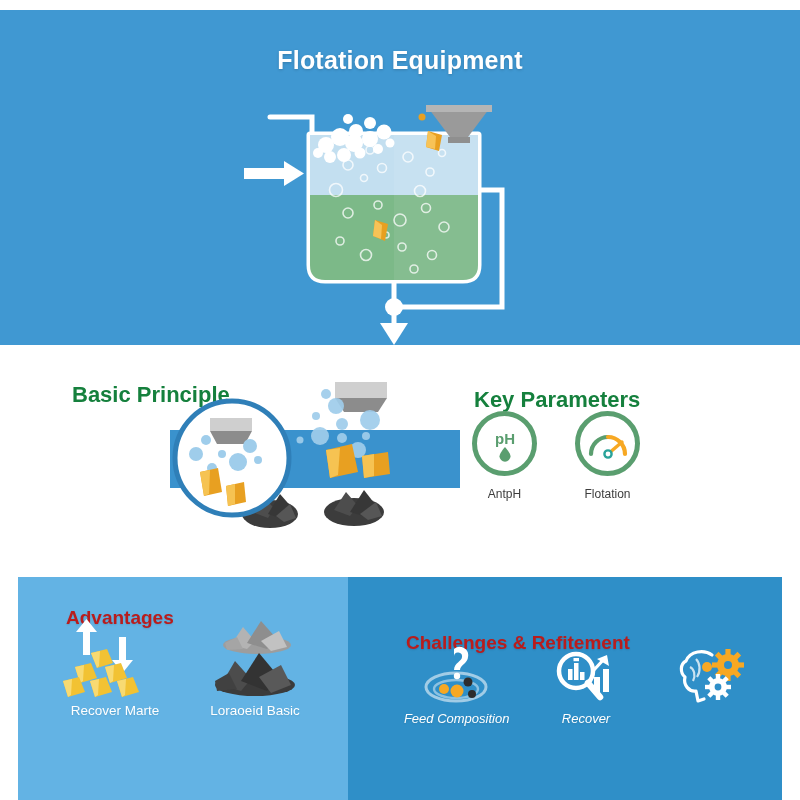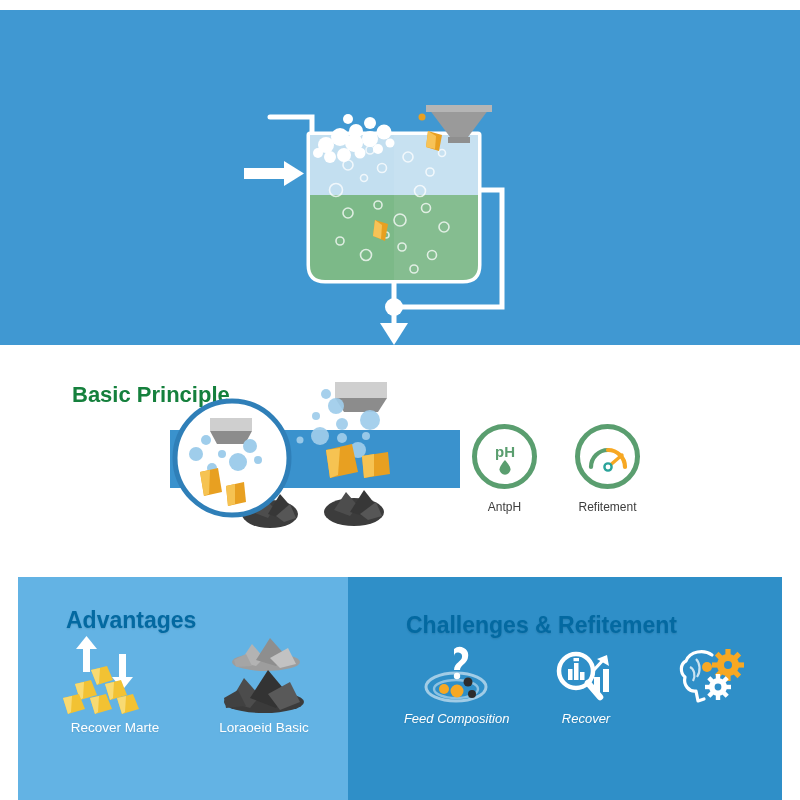"Flotation Equipment" div.header-title { html: none -> <div>Flotation Equipment</div> }
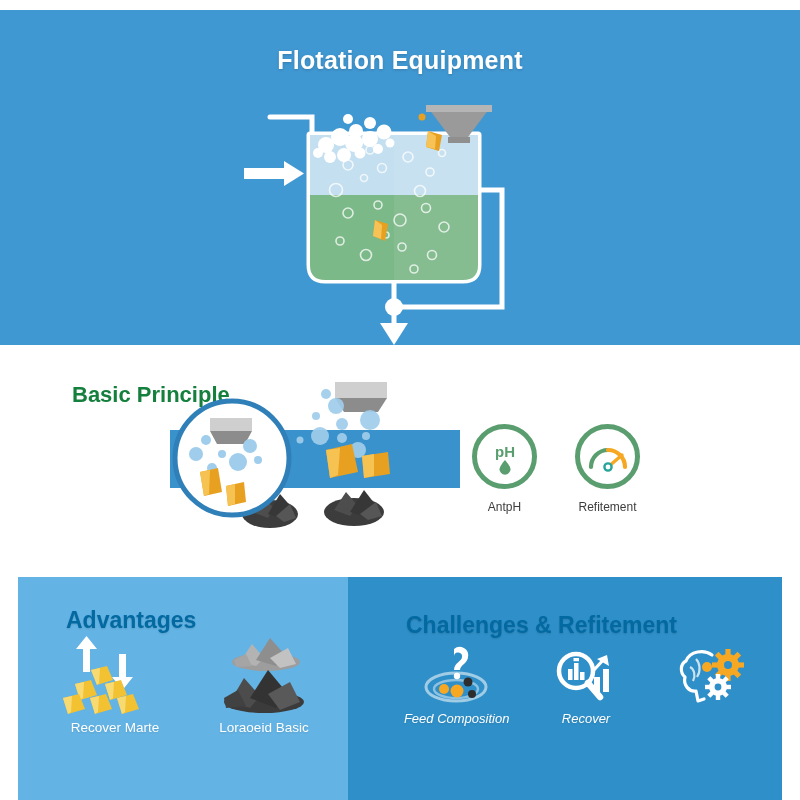"Key Parameters" div.sec-title { html: none -> <div>Key Parameters</div> }
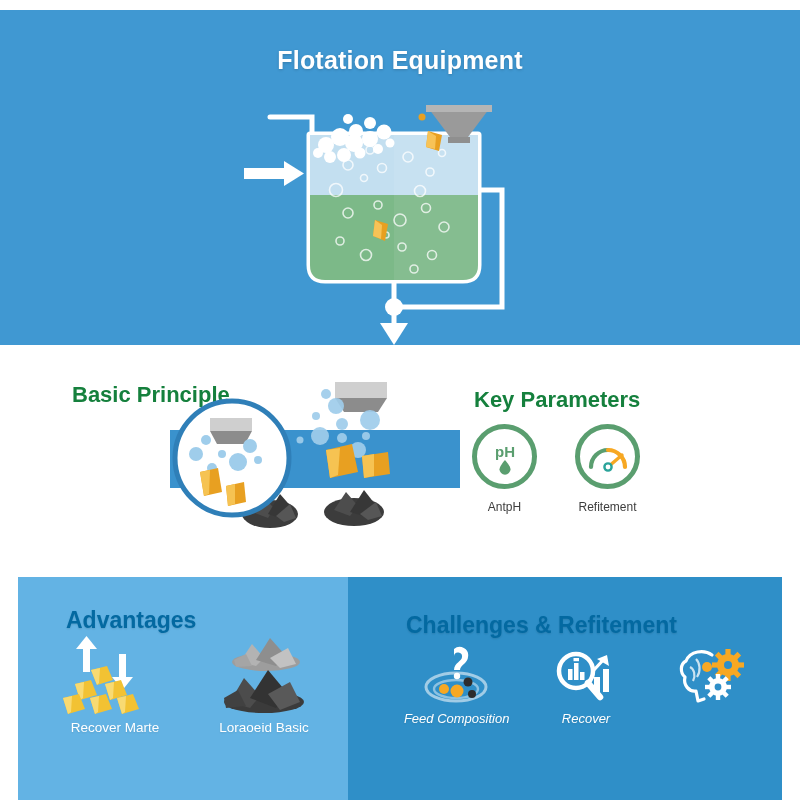"pH" .kp-row { top: 424px -> 411px }
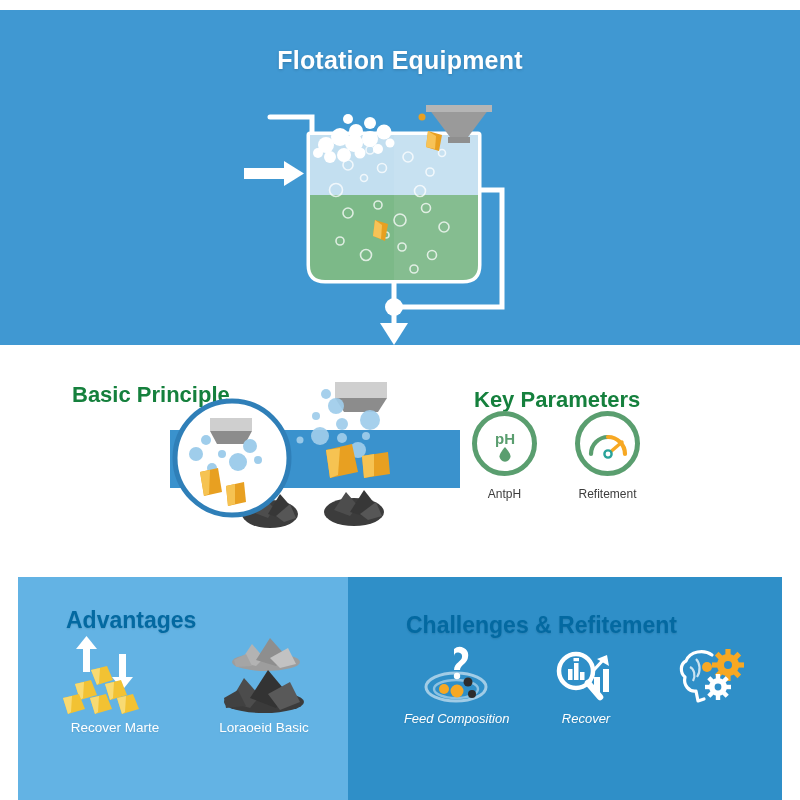"Refitement" div.kp-label { text: Refitement -> Flotation }
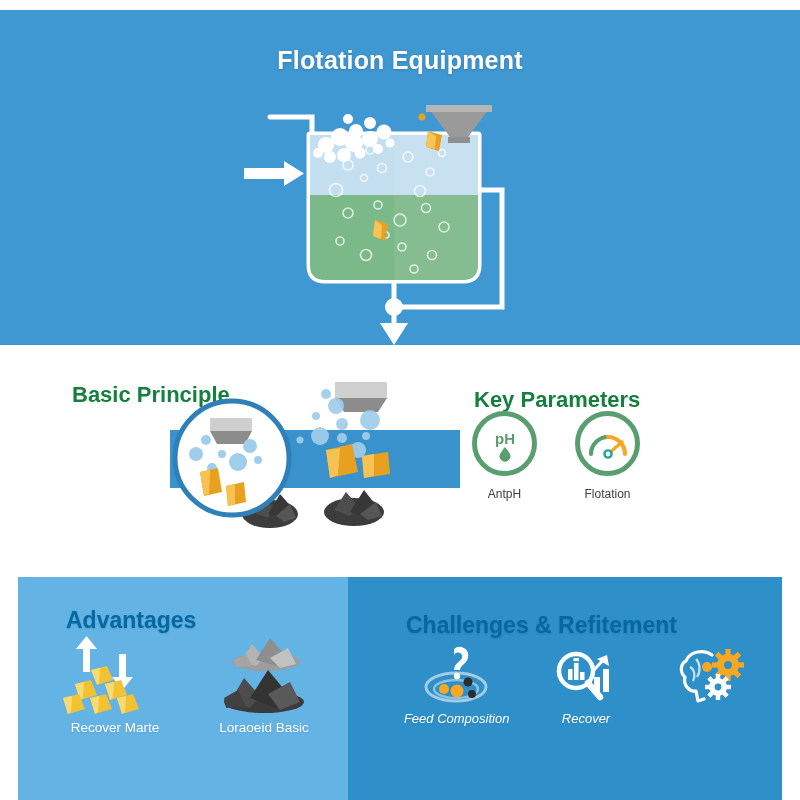"Advantages" .panel-title { color: #0369a1 -> #b91c1c; font-size: 23px -> 19px }
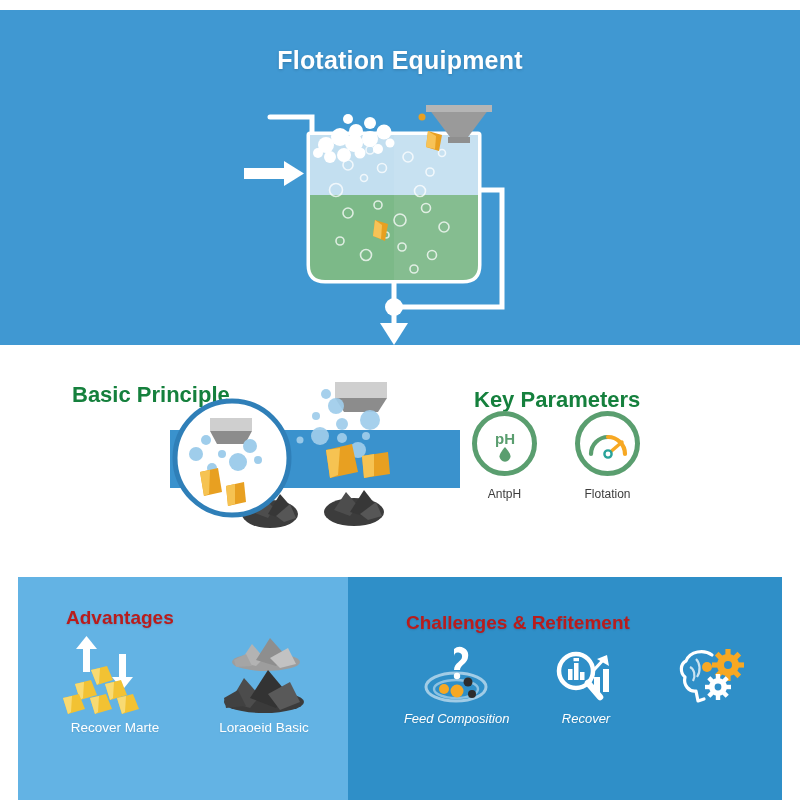"Challenges & Refitement" #chal-title { top: 612px -> 632px }
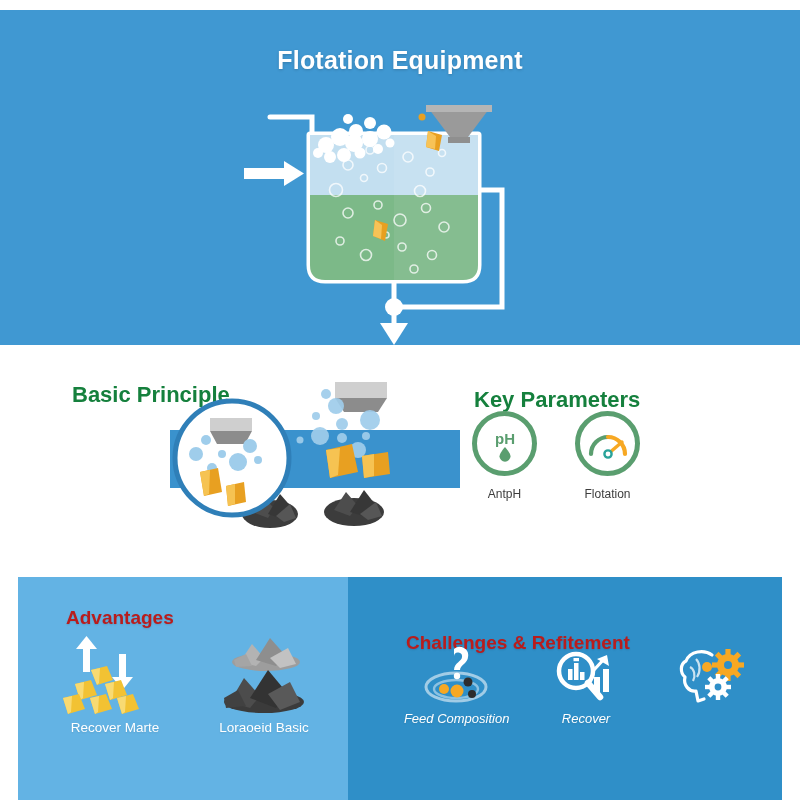"Recover Marte" .adv-row { gap: 19px -> 10px; top: 636px -> 619px }
